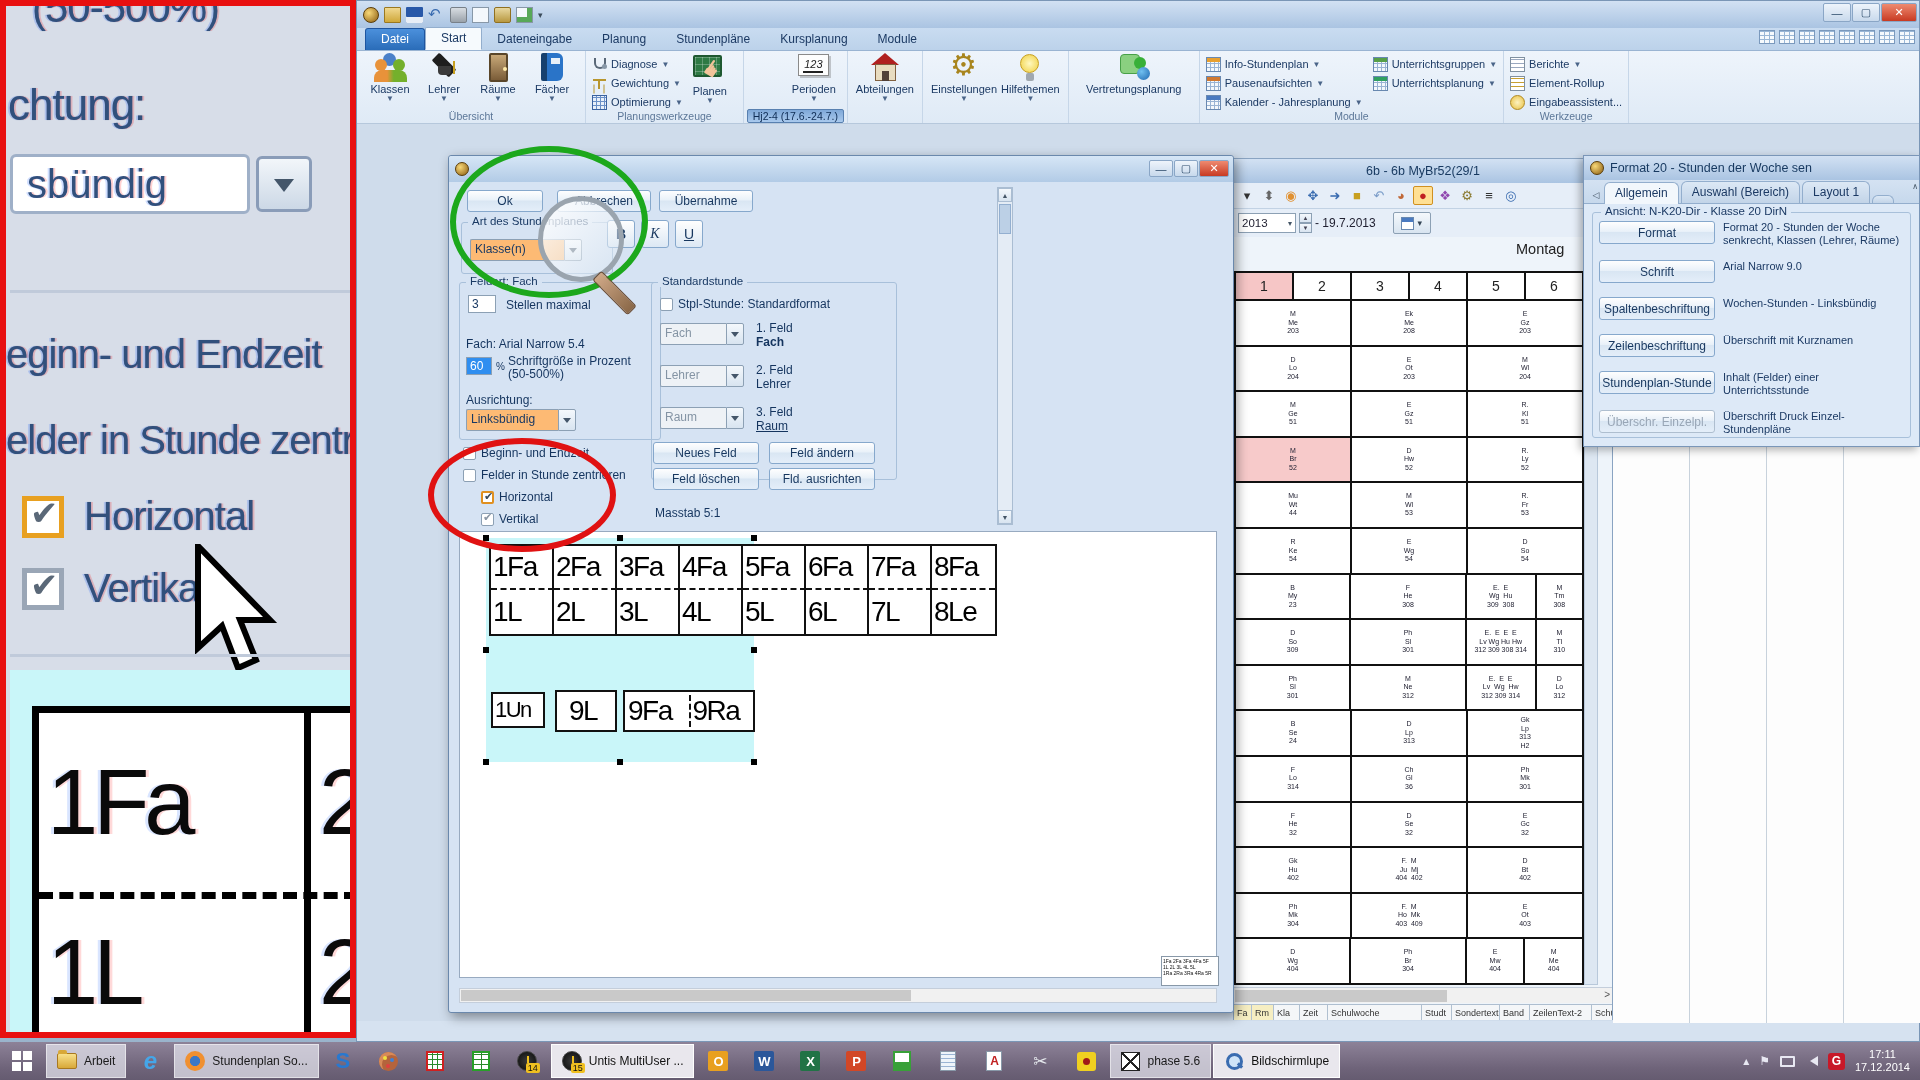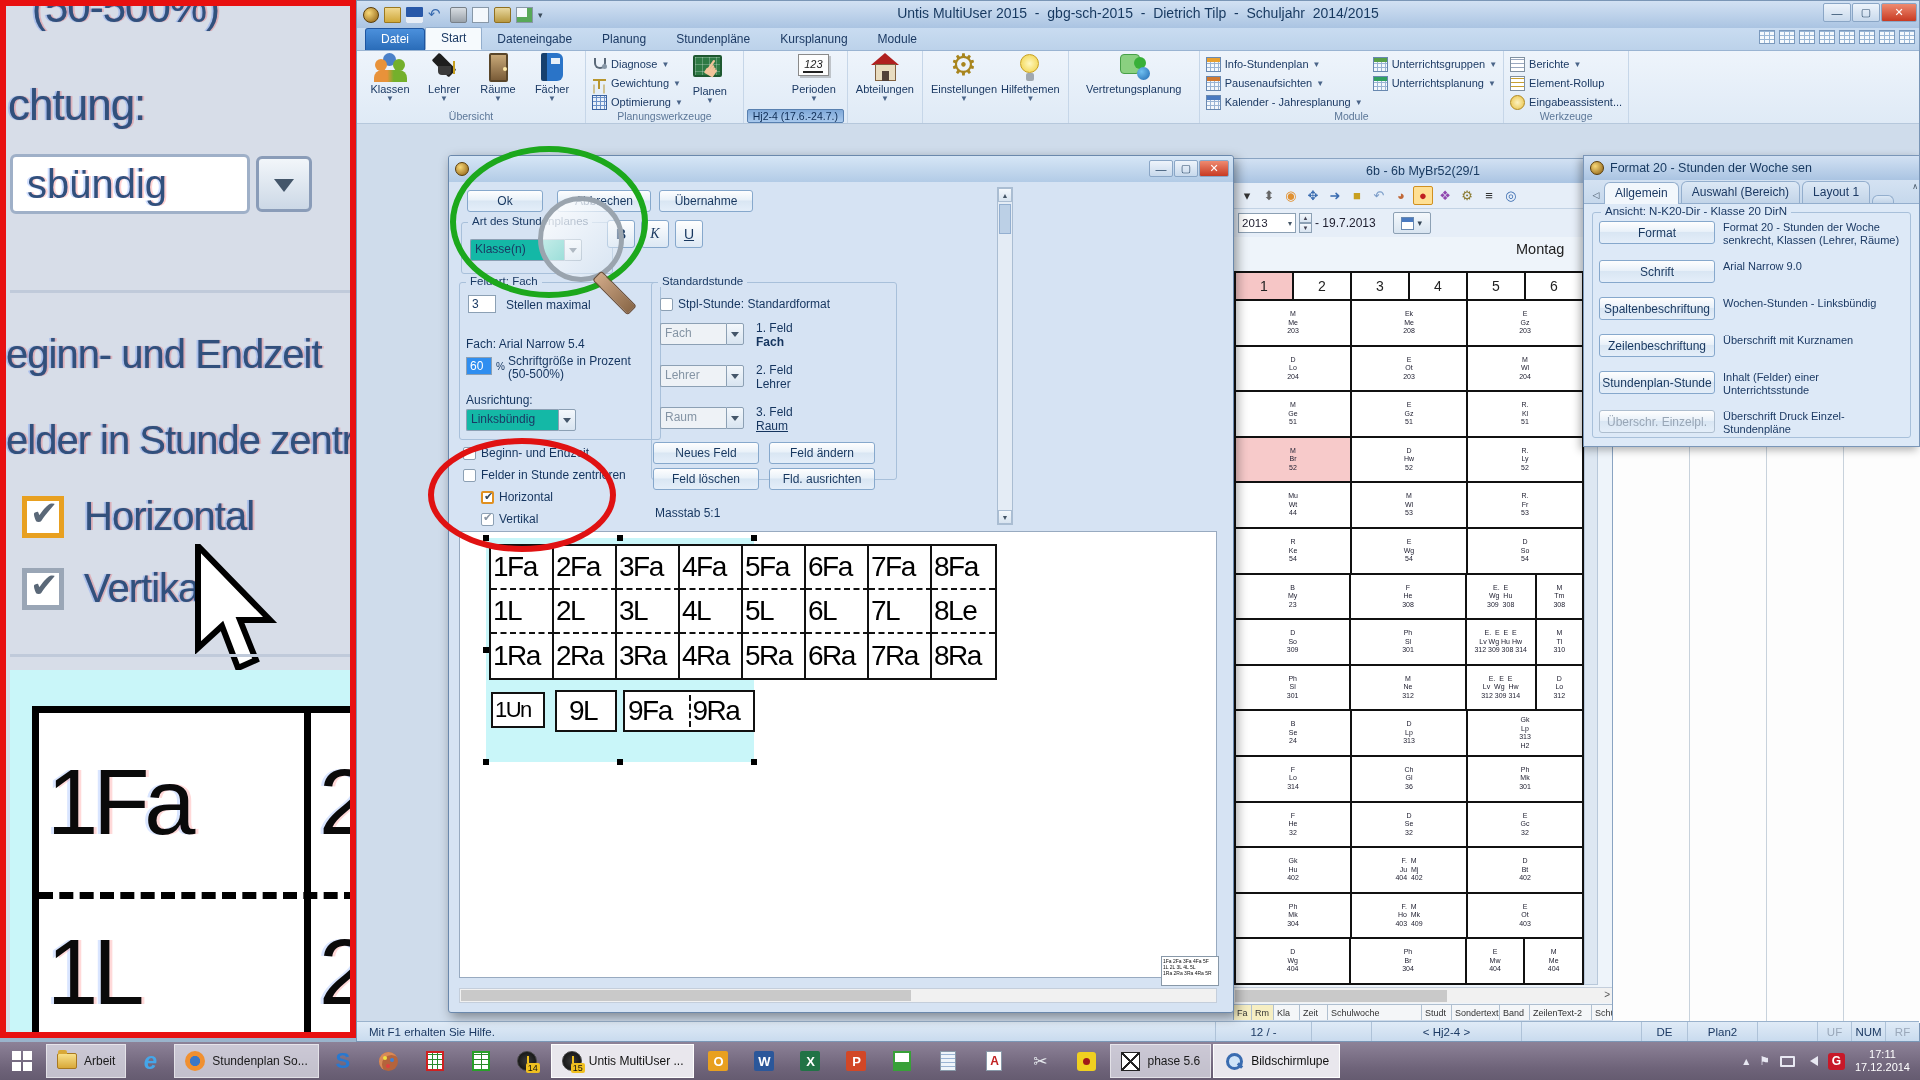"Untis MultiUser 2015 - gbg-sch-2015" div.title-center { html: <div>Untis MultiUser 2015 - gbg-sch-2015 - Dietrich Tilp - Schuljahr 2014/2015</div> -> none }
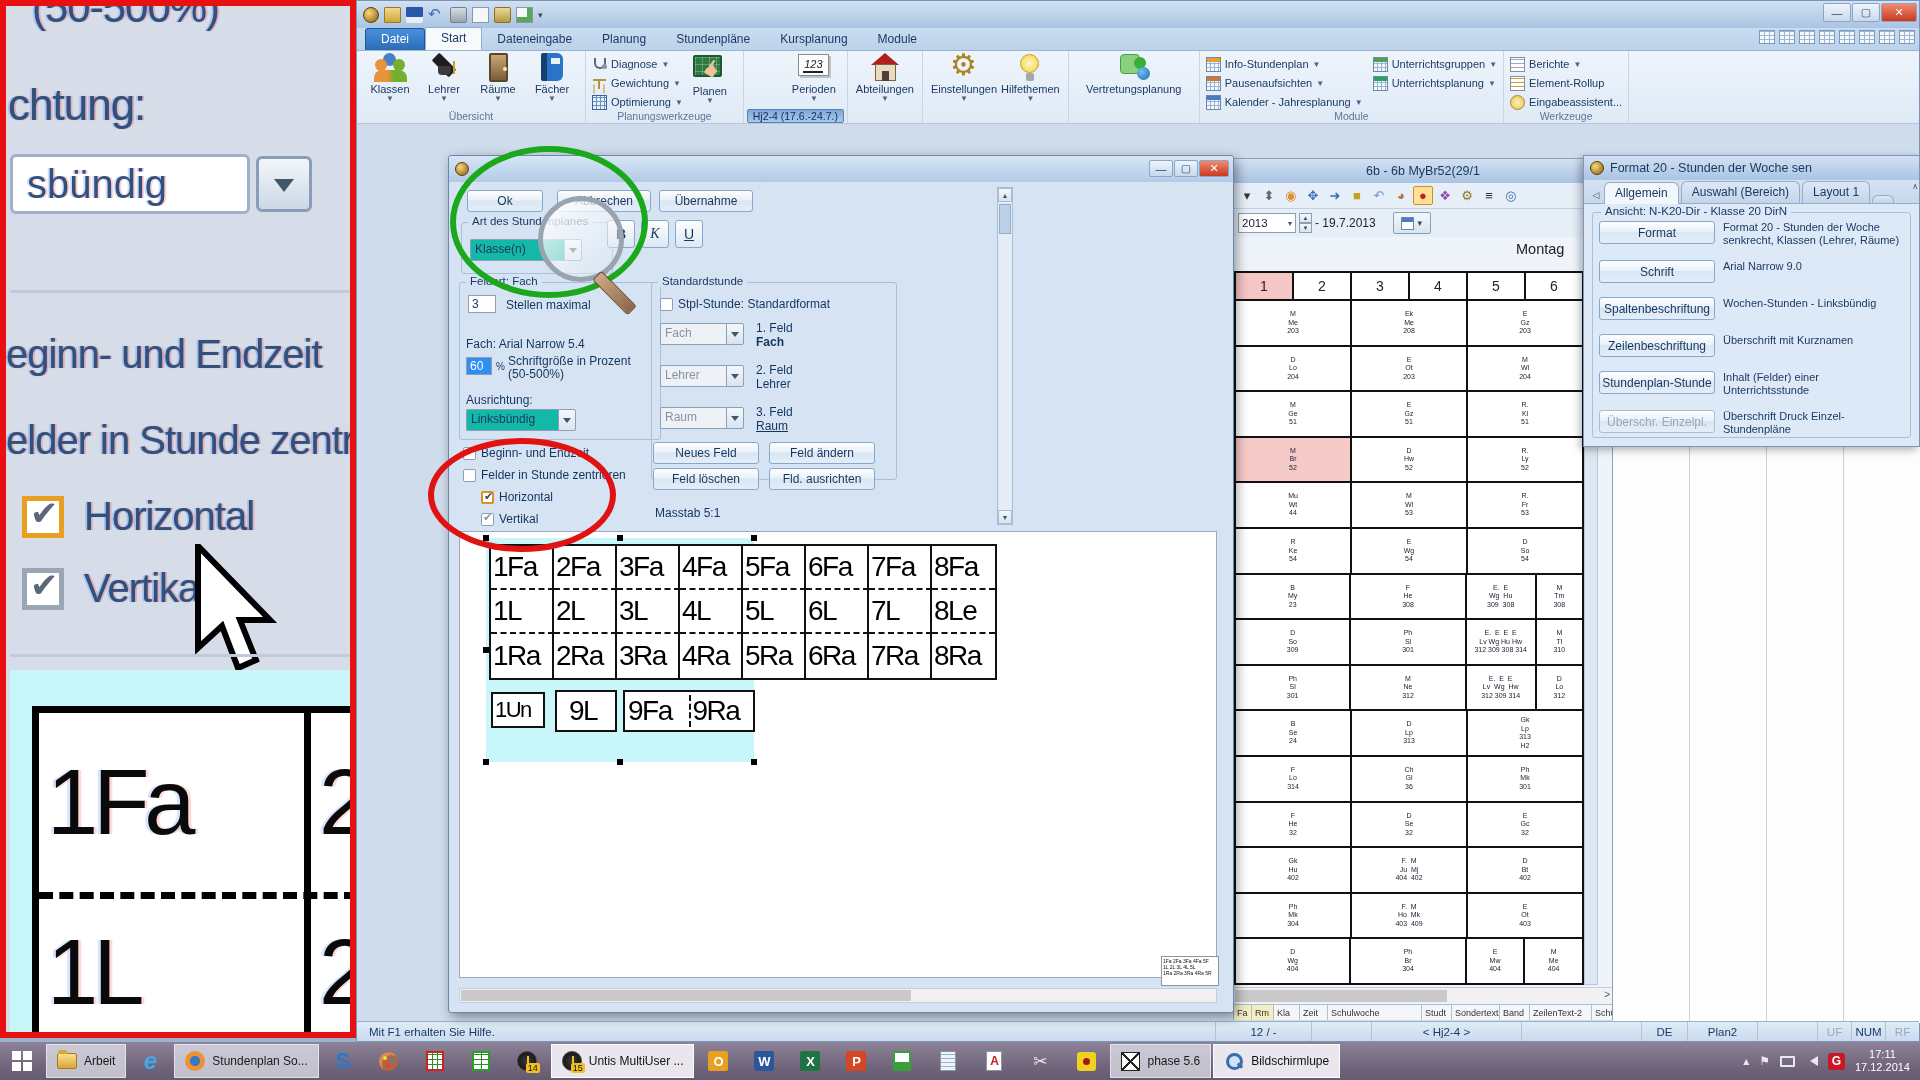"Klasse(n)" .ddv { background: #14b8a6 -> #fdba74 }
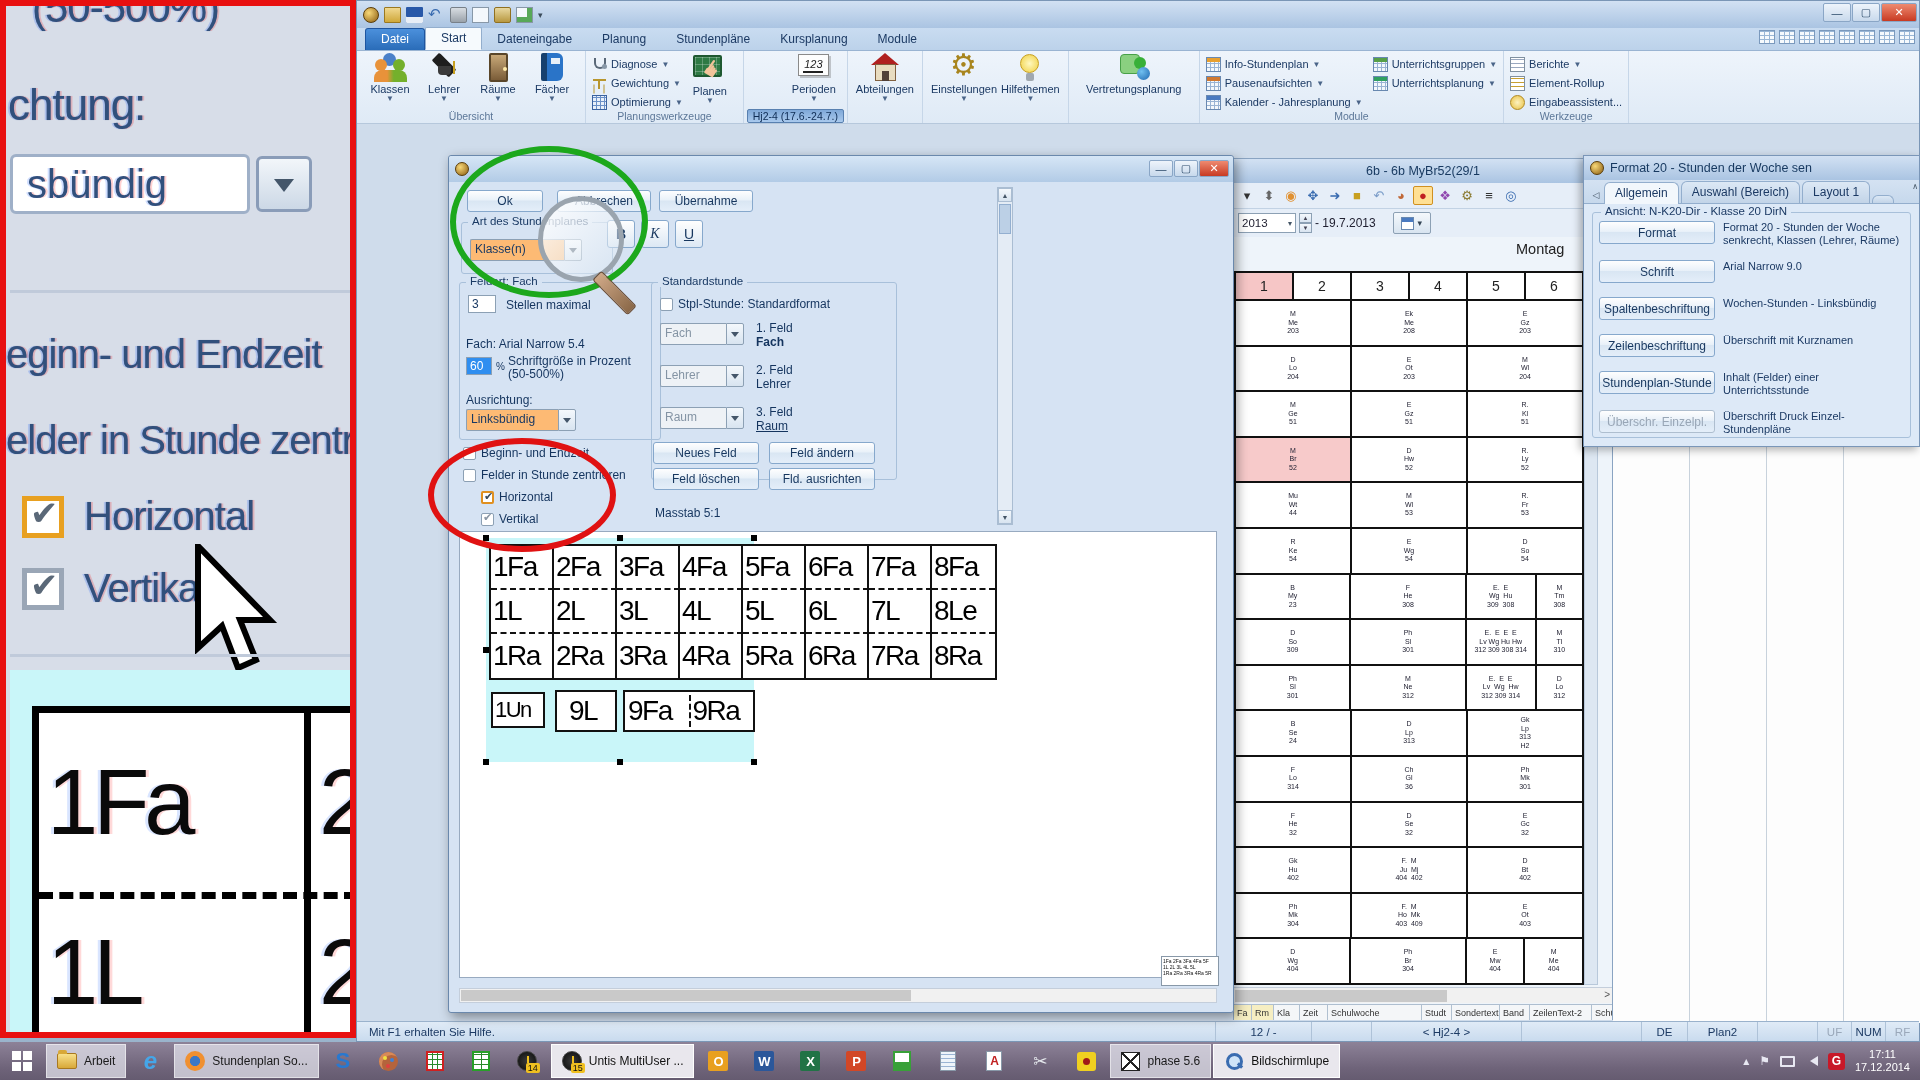"1Ra" div.pvrow { html: <div> <div>1Ra</div> <div>2Ra</div> <div>3Ra</div> <div>4Ra</div> <div>5Ra</div> <div>6Ra</div> <div>7Ra</div> <div>8Ra</div> </div> -> none }
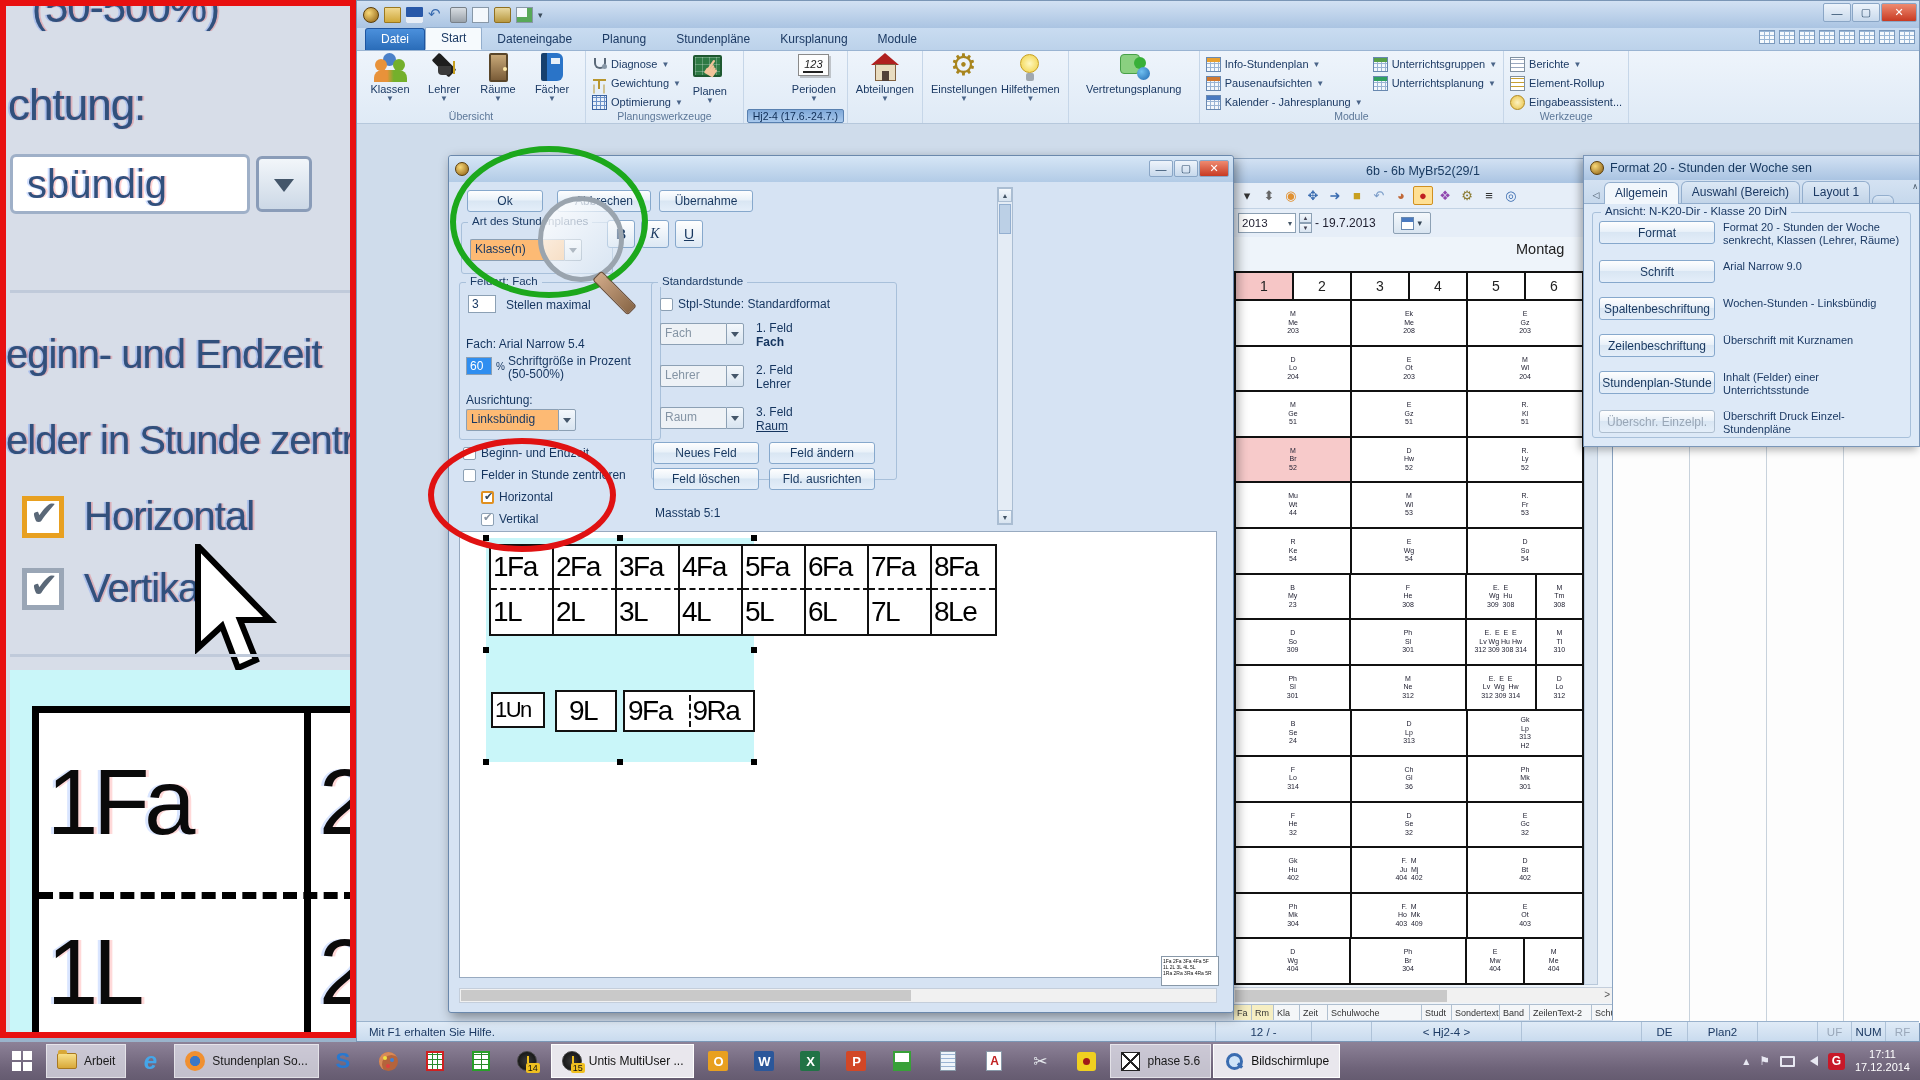"Mit F1 erhalten Sie Hilfe." div { html: <div> <span>Mit F1 erhalten Sie Hilfe.</span> <span></span> <span>12 / -</span> <span></span> <span>&lt; Hj2-4 &gt;</span> <span></span> <span>DE</span> <span>Plan2</span> <span></span> <span>UF</span> <span>NUM</span> <span>RF</span> </div> -> none }
